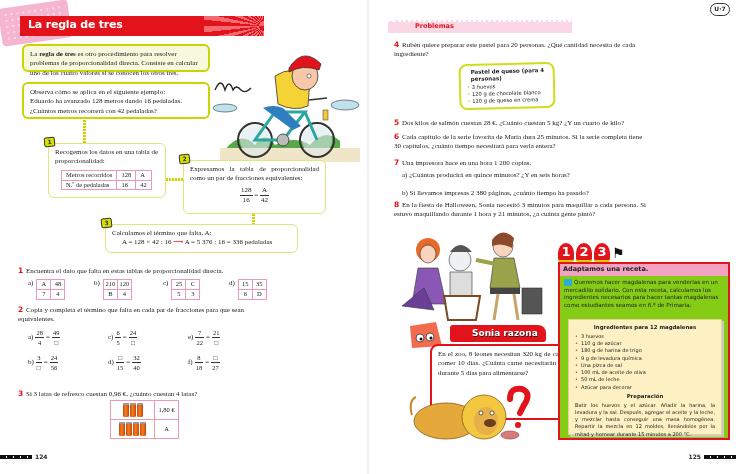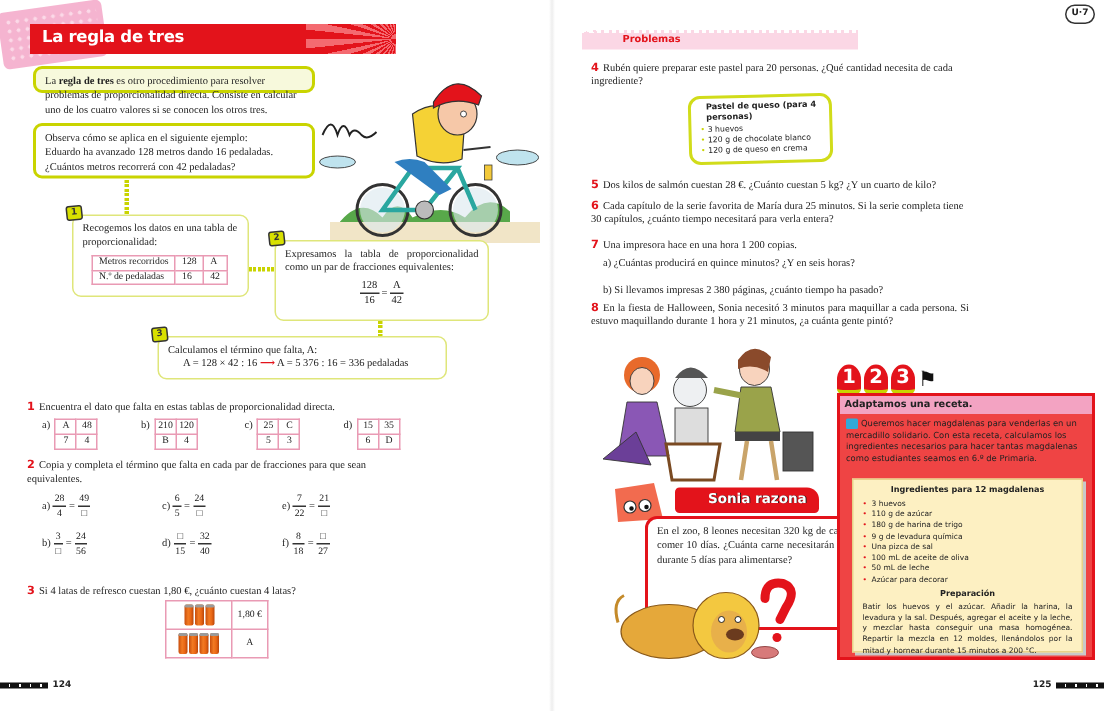"La regla de tres es" .box-def { height: 18px -> 28px }
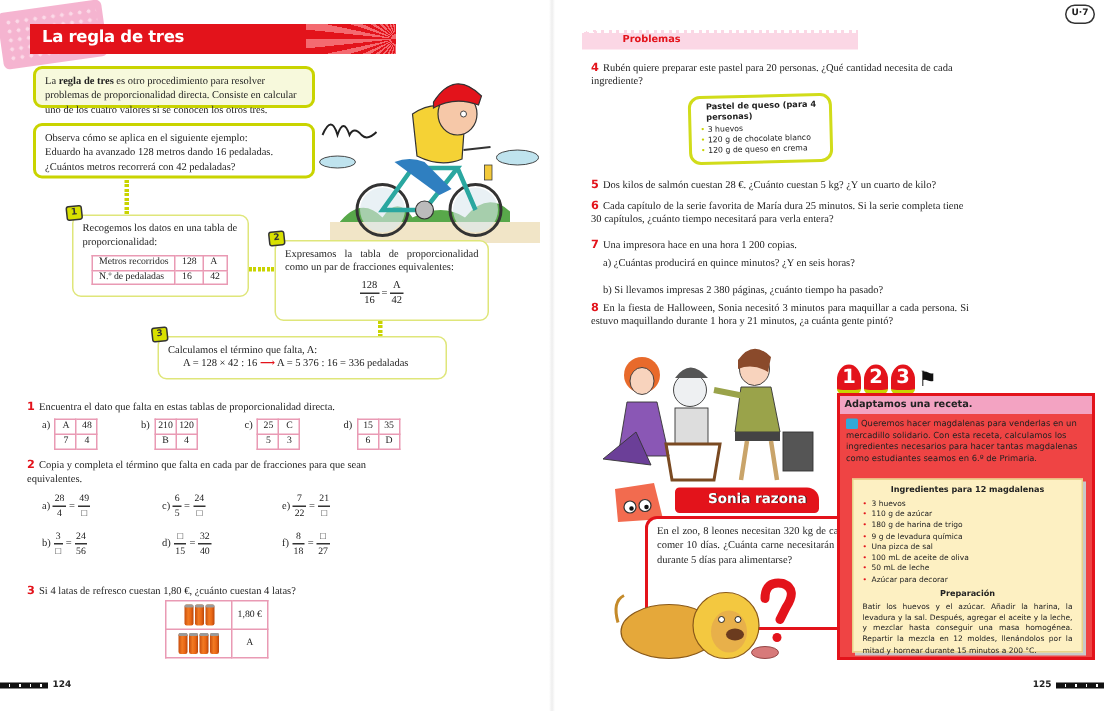"Adaptamos una receta." .adapt-panel { background: #ef4444 -> #84cc16 }
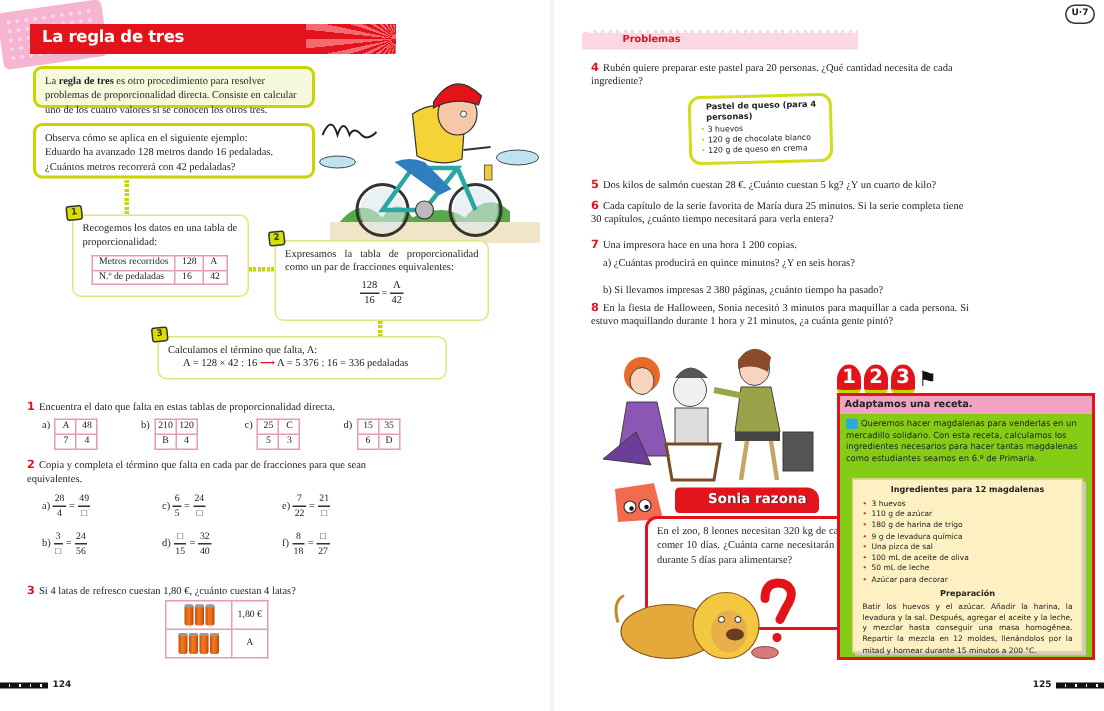"Si 4 latas de refresco" span { text: 4 latas de refresco cuestan 1,80 -> 3 latas de refresco cuestan 0,96 }
